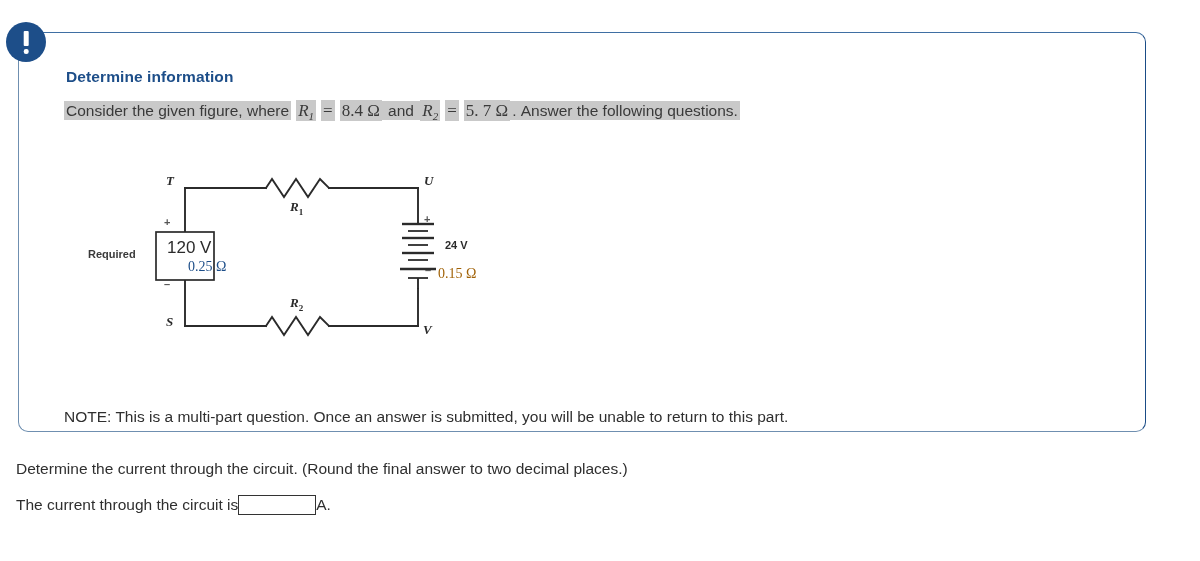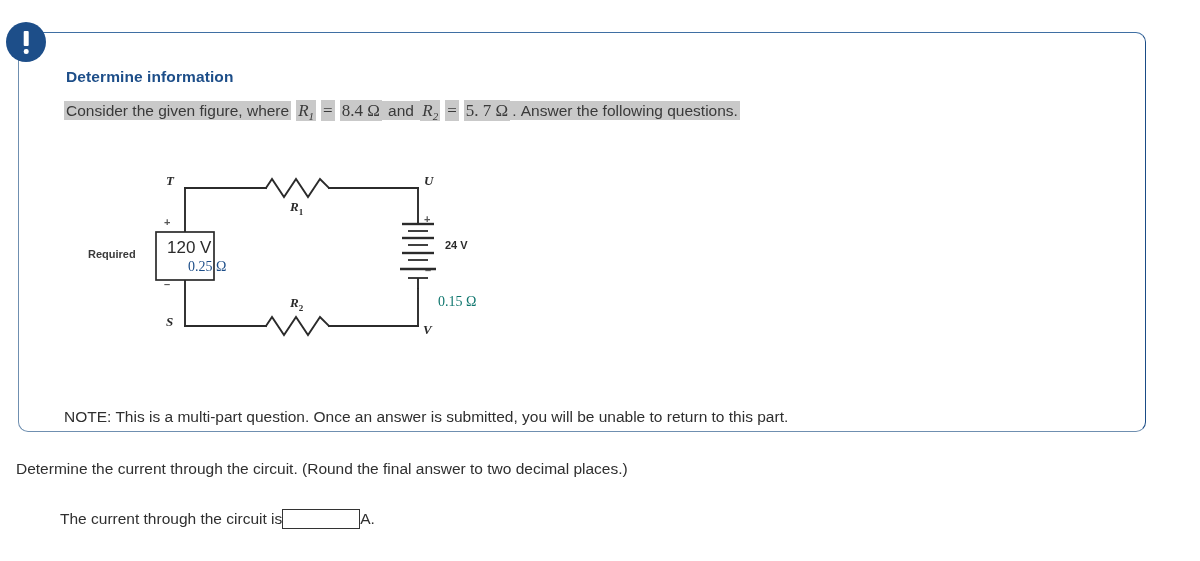"0.15 Ω" div { color: #0f766e -> #a16207; margin-top: 28px -> none }
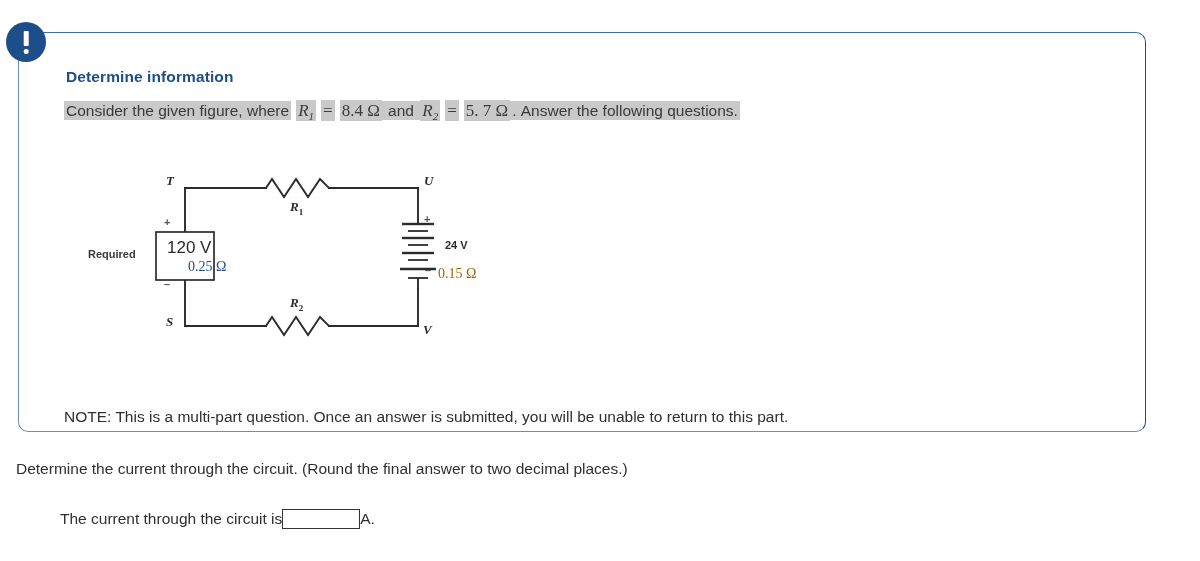"The current through the circuit" #answer-line { margin-left: 44px -> none; top: 509px -> 495px }
